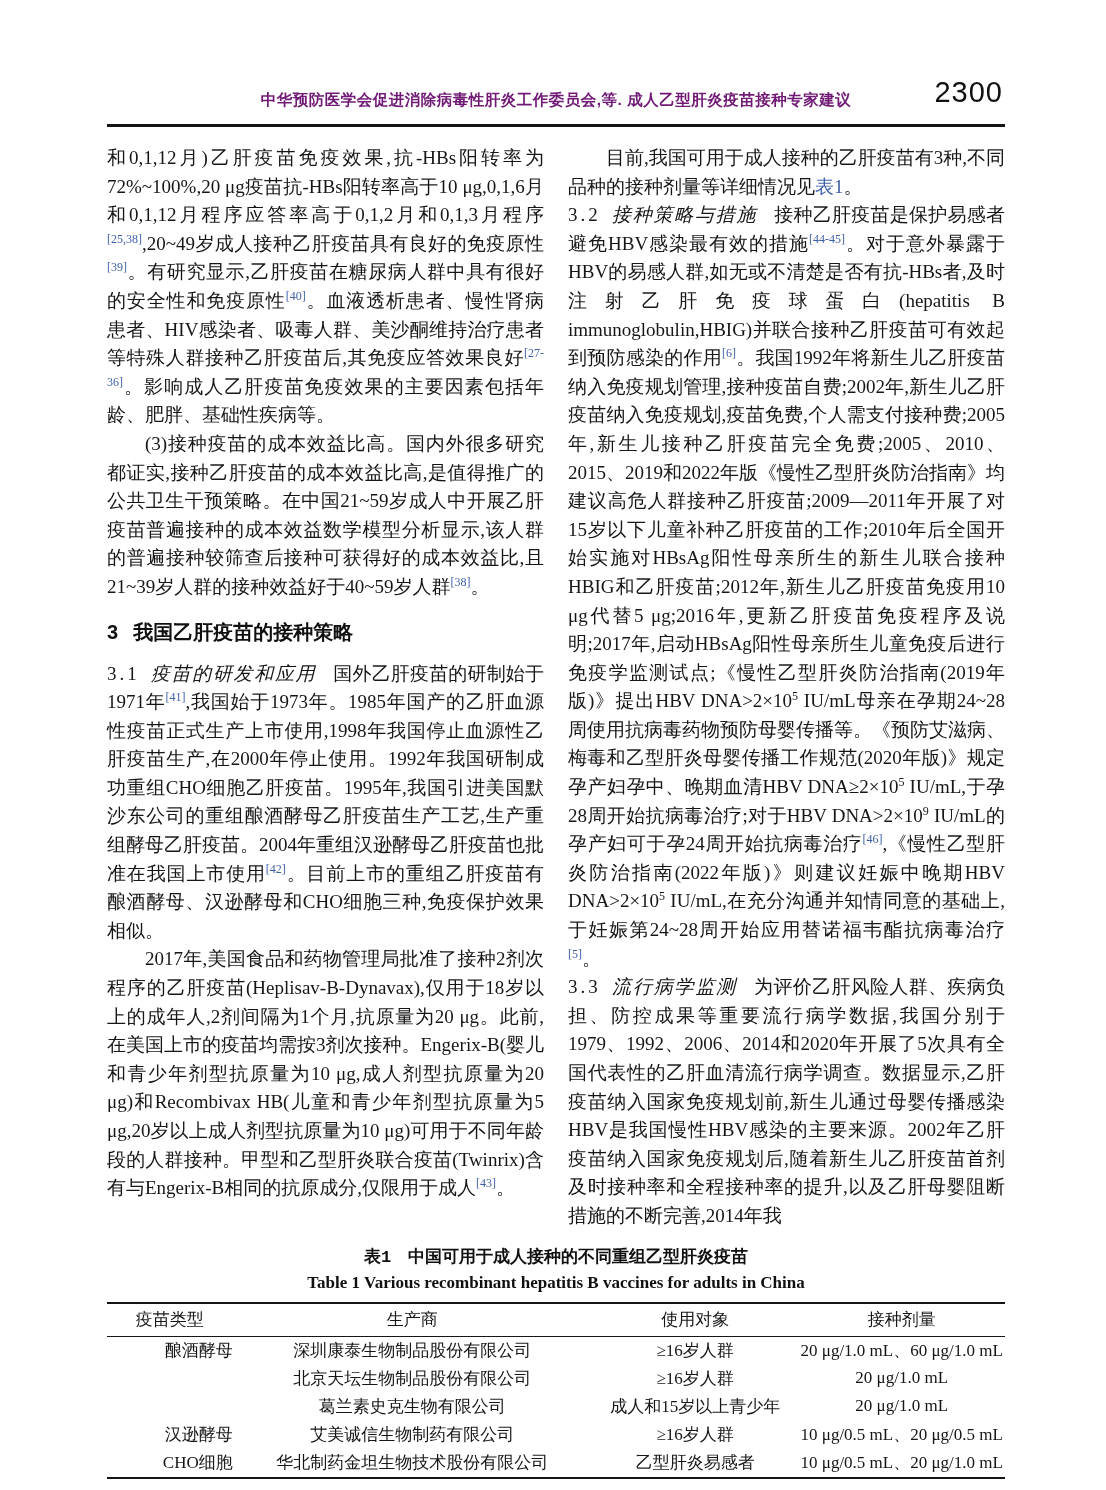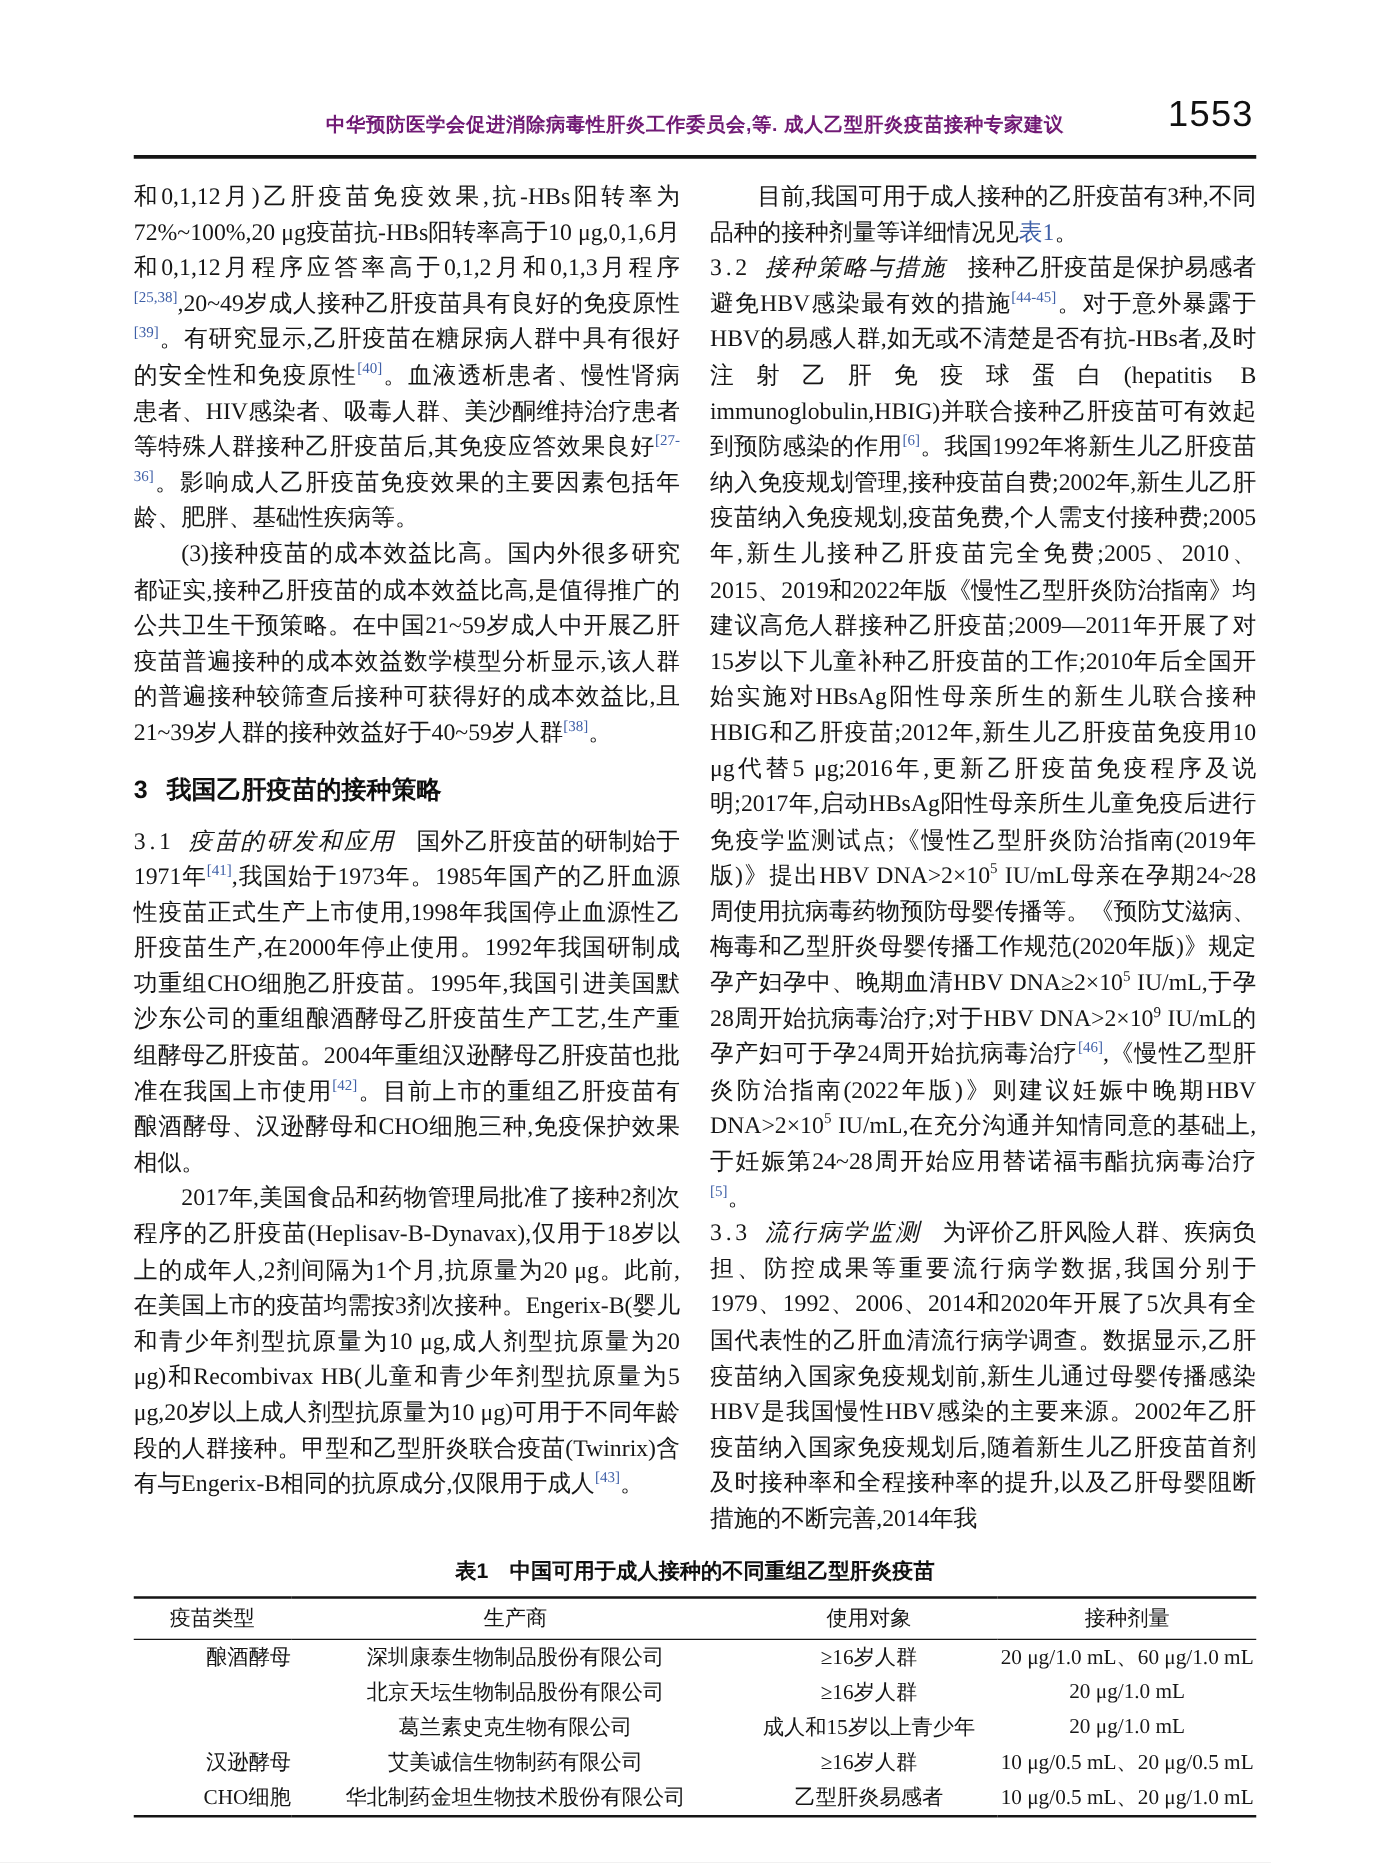"1553" span.rh-page { text: 1553 -> 2300 }
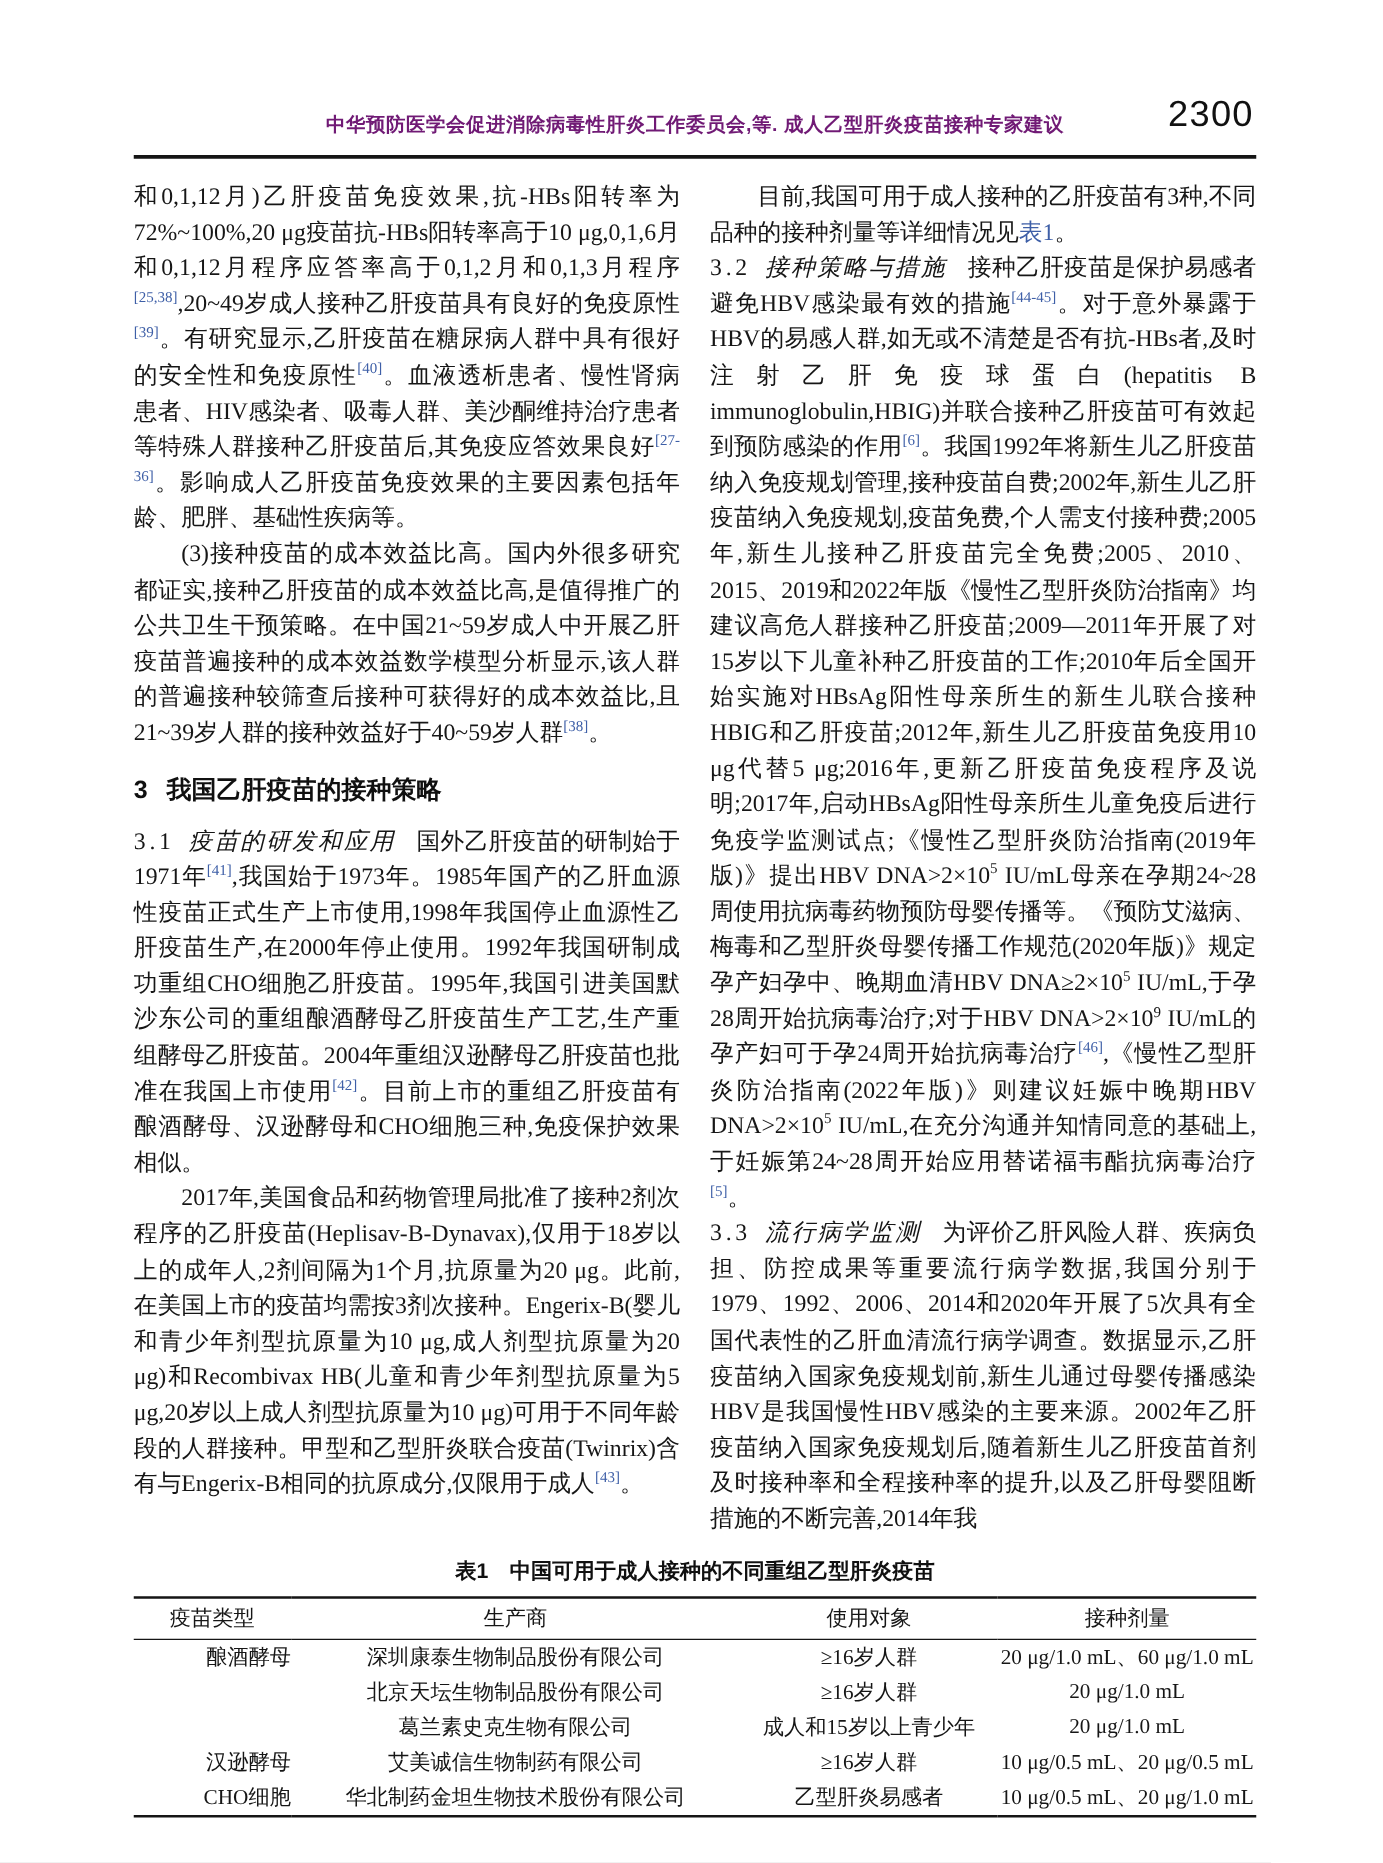"表1 中国可用于成人接种的不同重组乙型肝炎疫苗" .tcap-zh { font-family: Liberation Sans, sans-serif -> Liberation Mono, monospace }
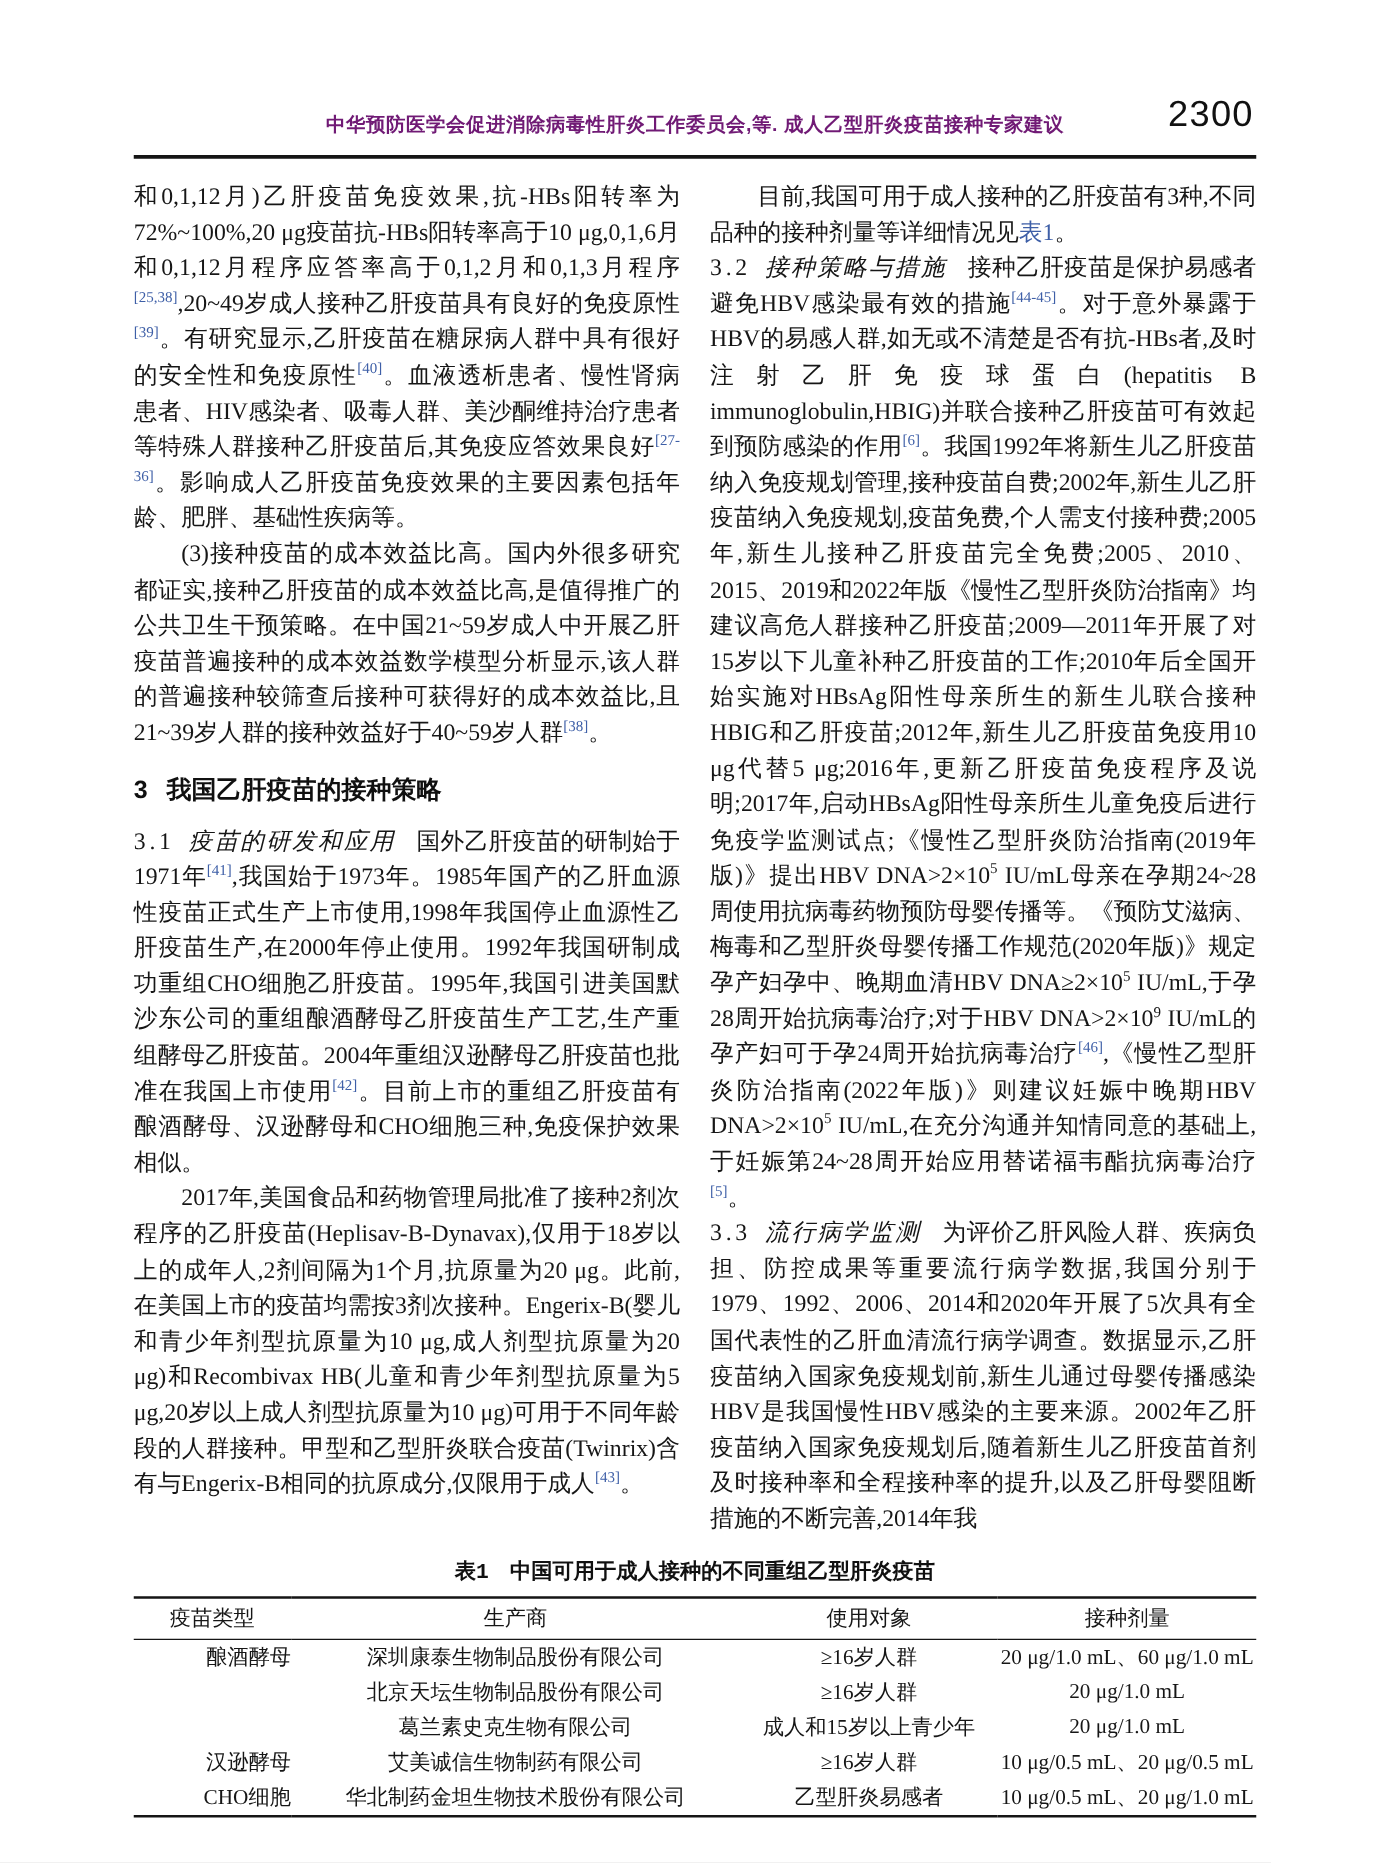"Table 1 Various recombinant hepatitis" div.tcap-en { html: none -> <div>Table 1 Various recombinant hepatitis B vaccines for adults in China</div> }
